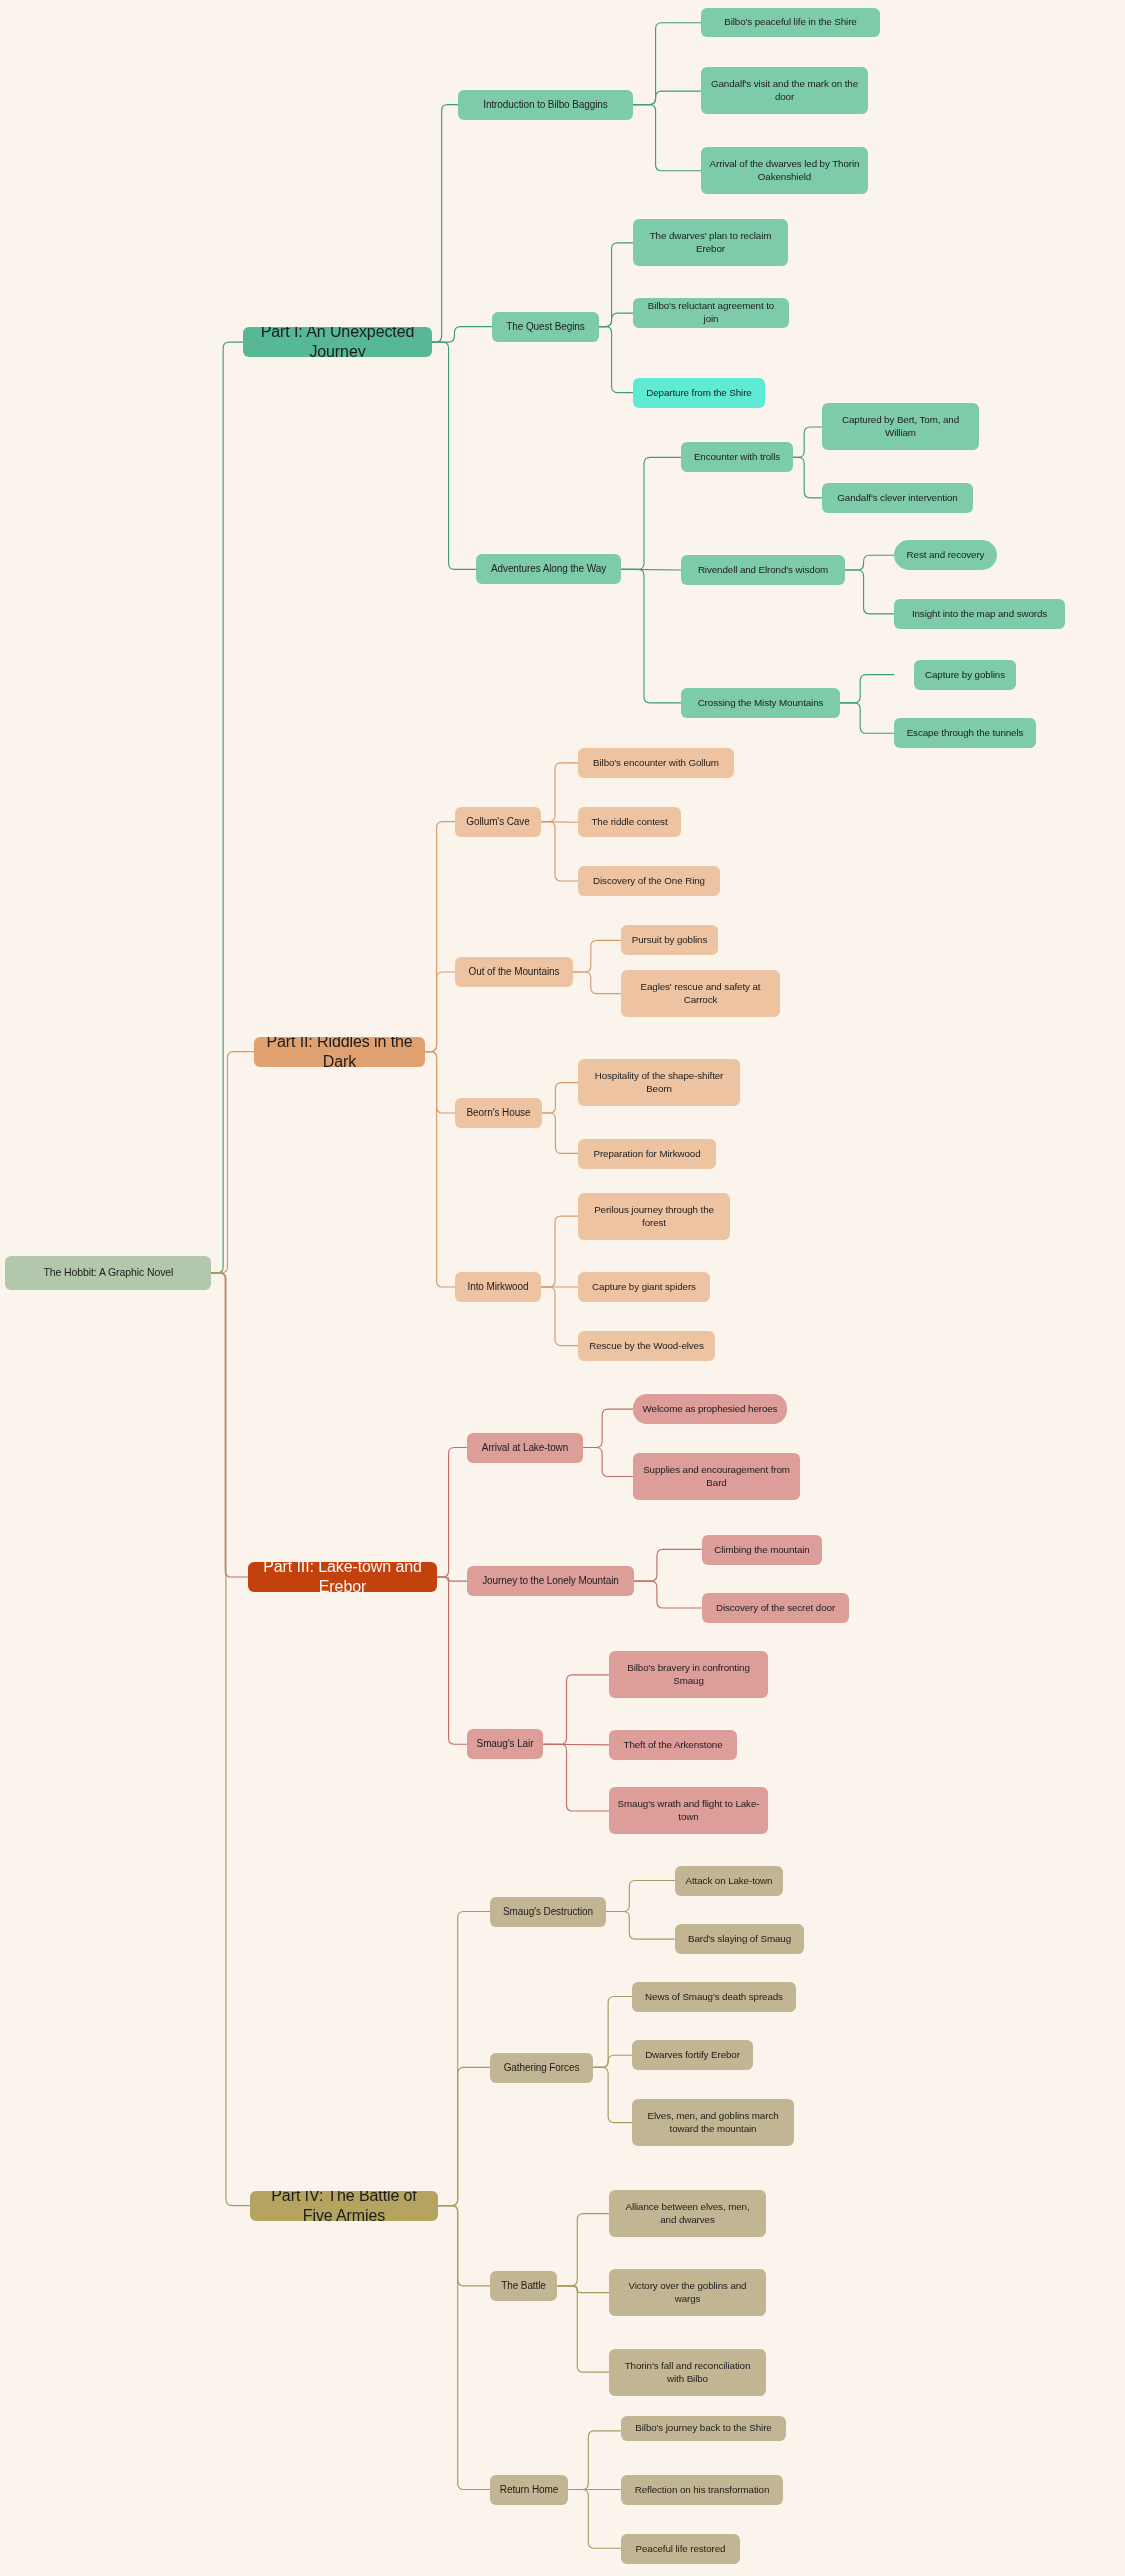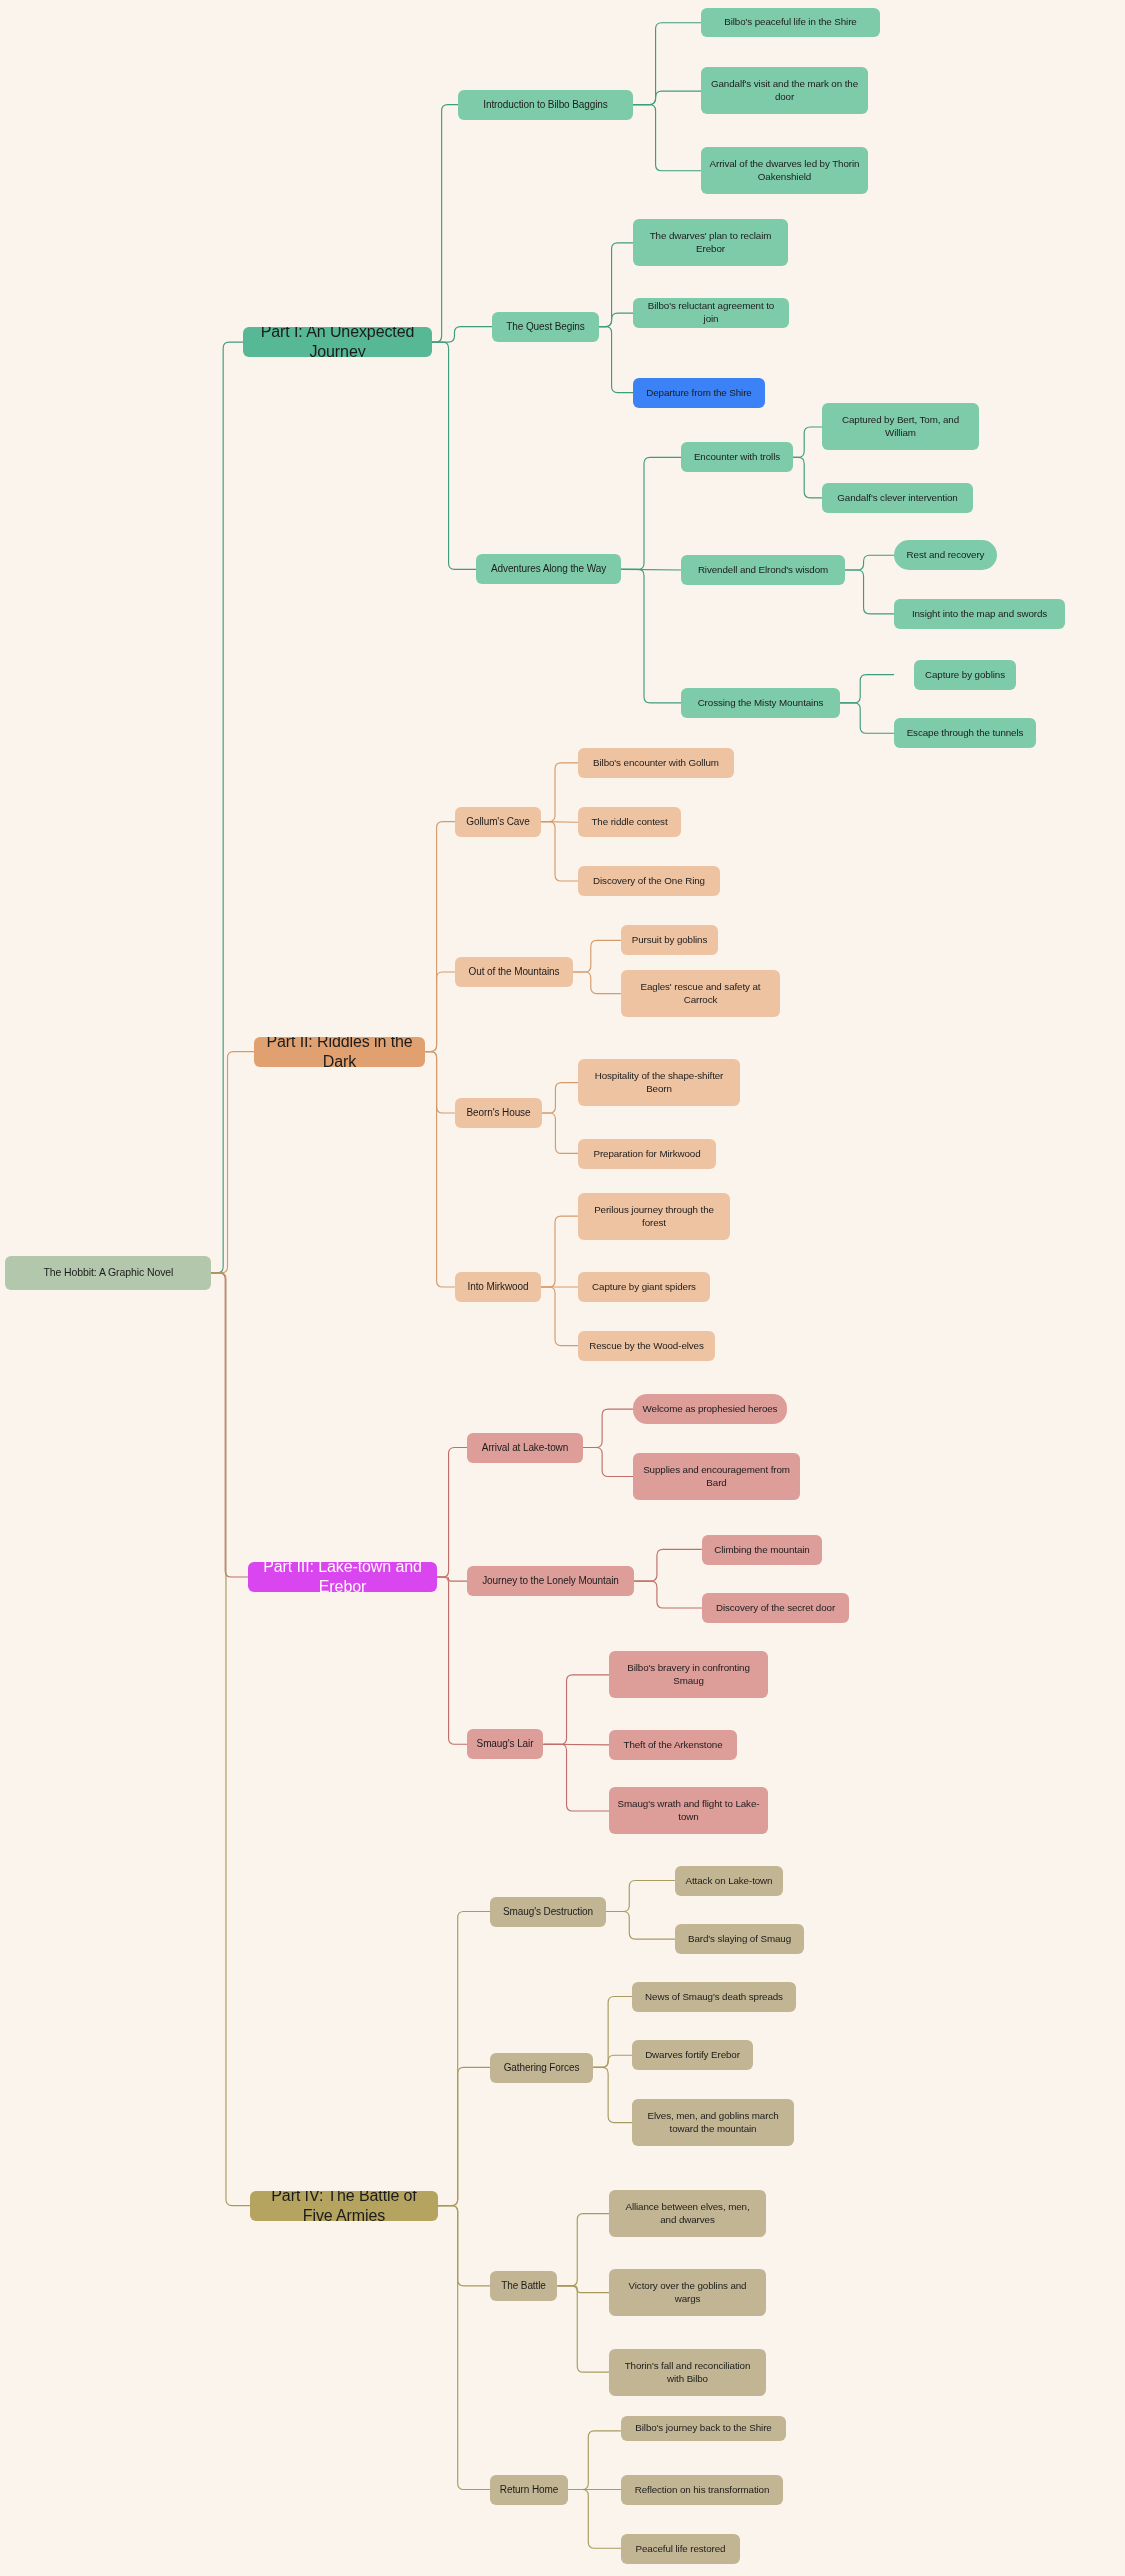"Departure from the Shire" div.node { background: #3b82f6 -> #5eead4 }
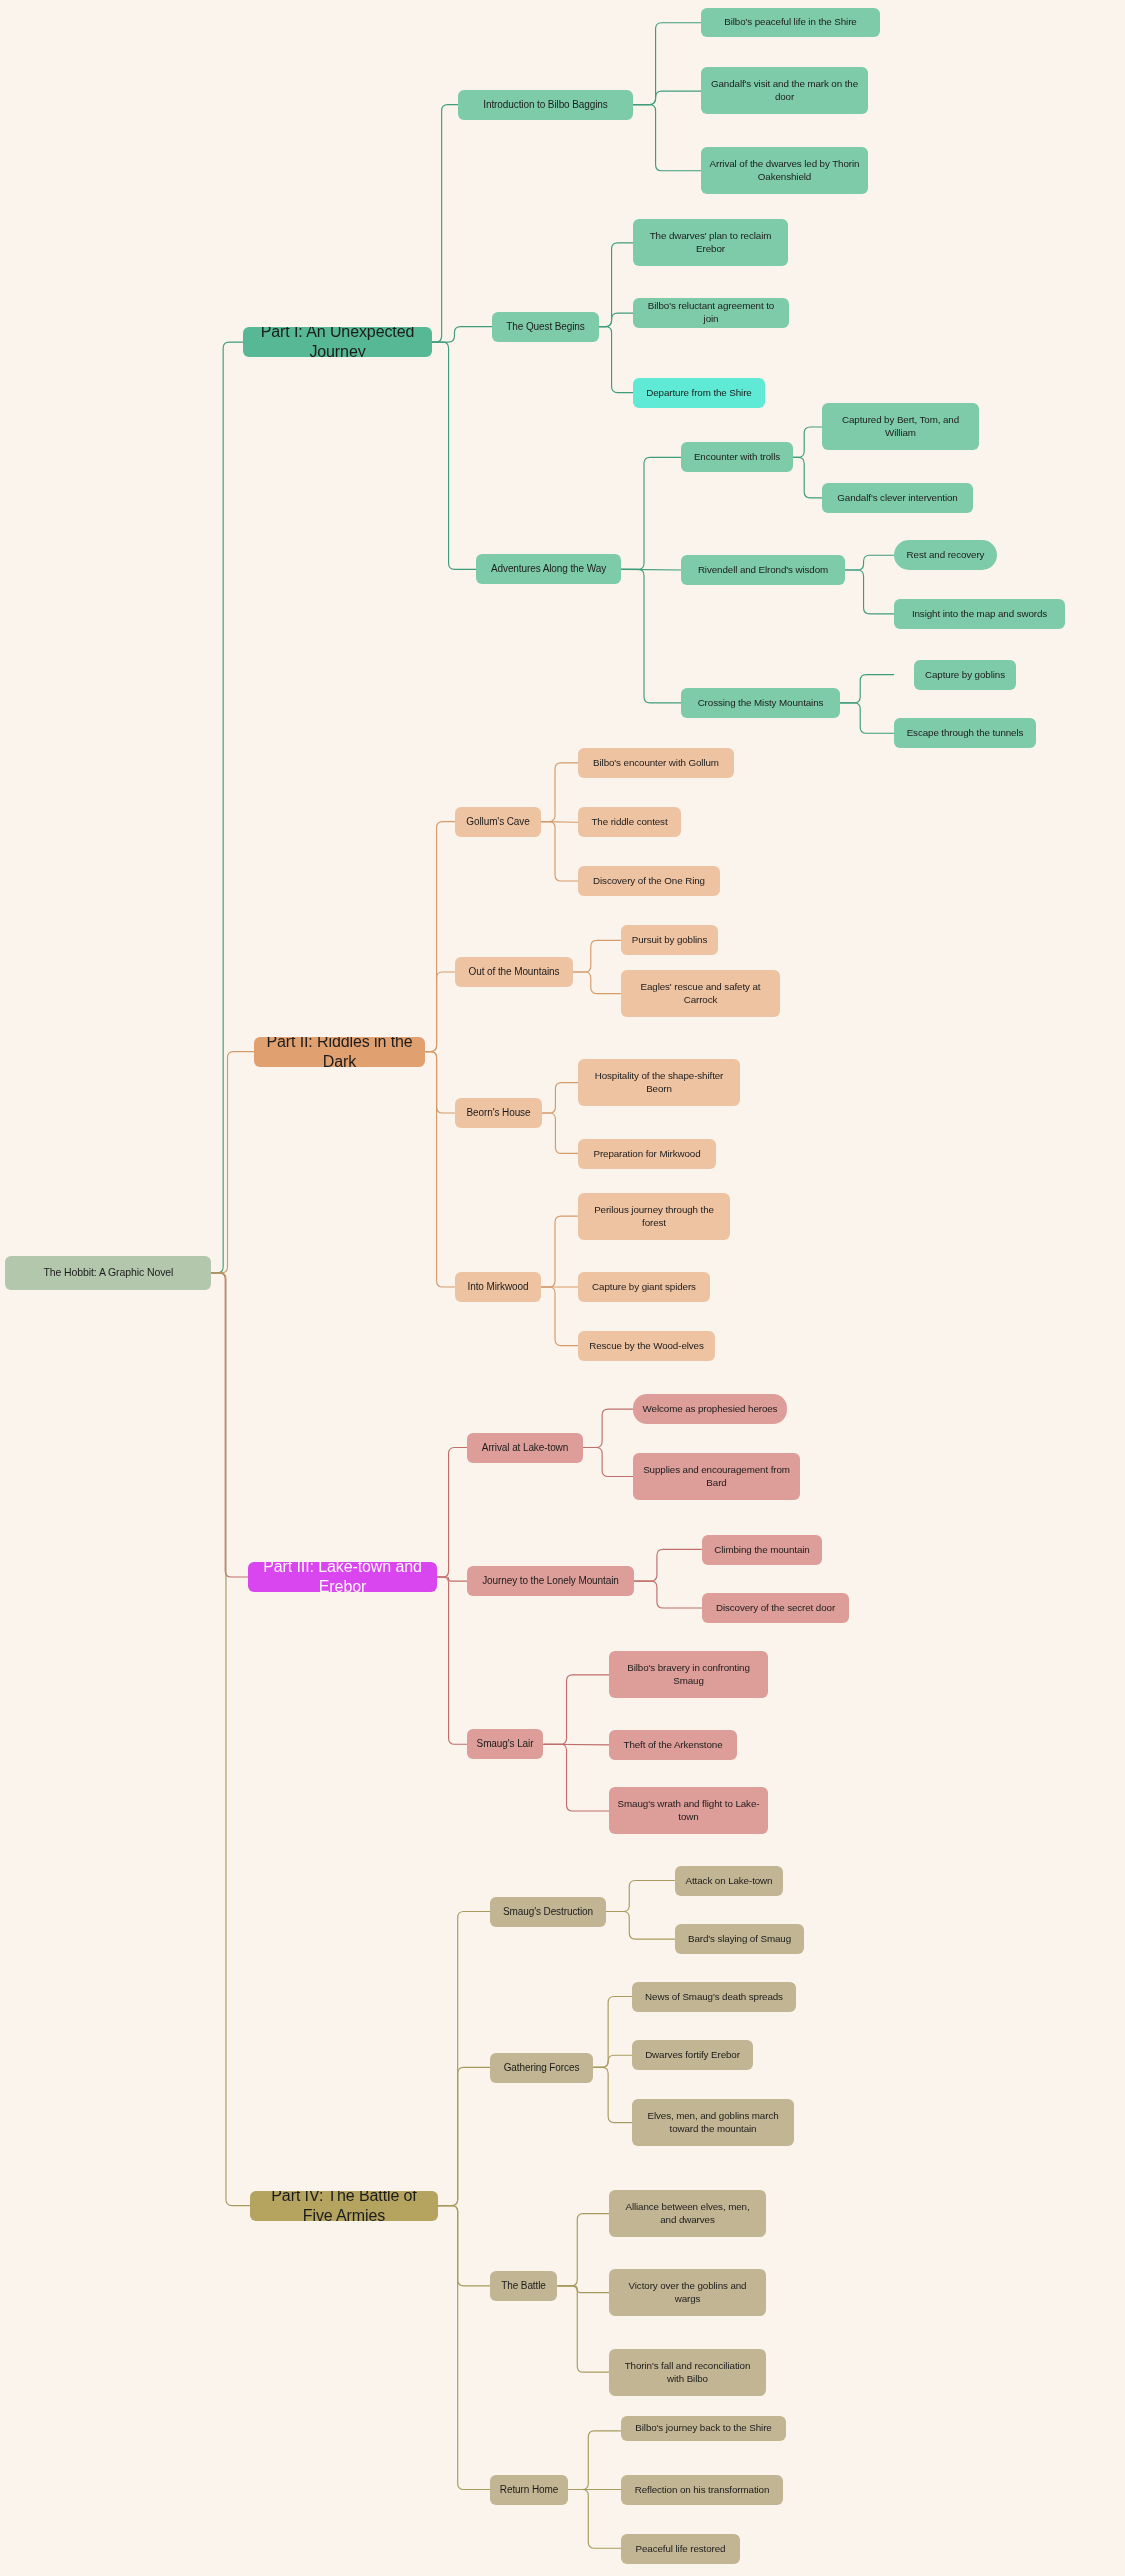"Part III: Lake-town and Erebor" div.node { background: #d946ef -> #c2410c }
